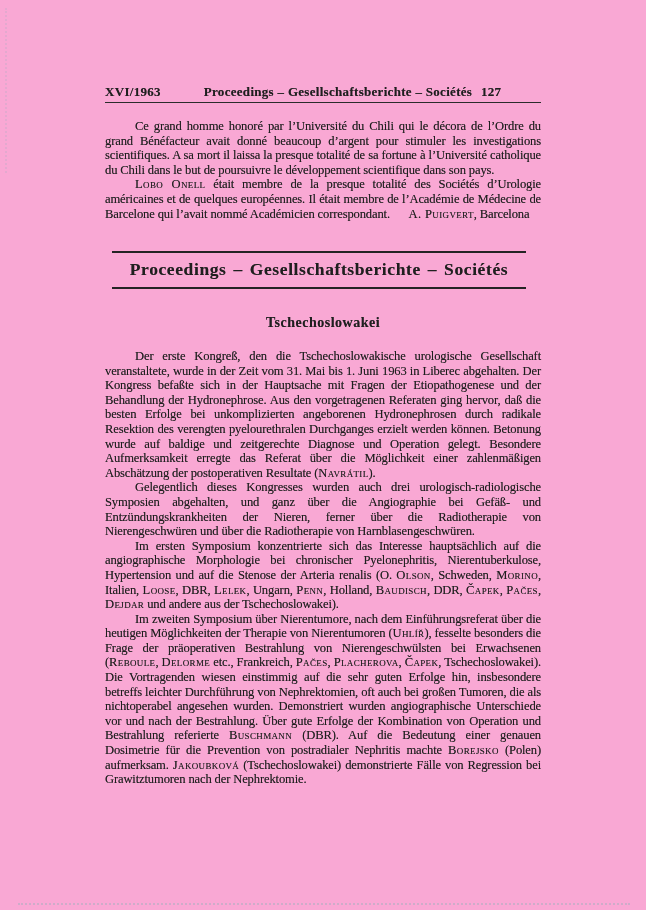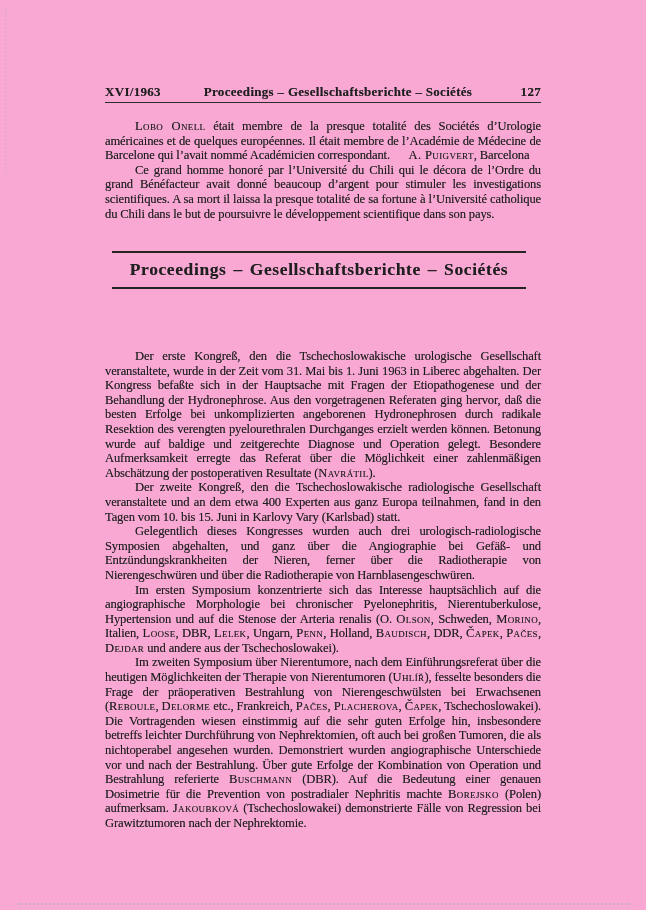"127" .rh-right { text-align: right -> none }
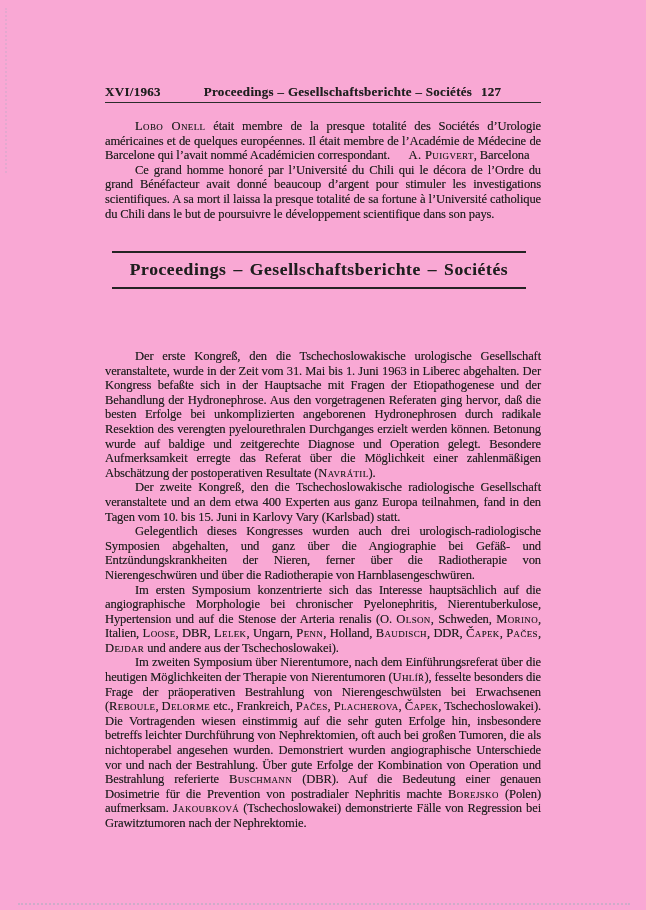"Lobo Onell était membre de" p.para { order: before "Ce grand homme honoré par" -> after "Ce grand homme honoré par" }
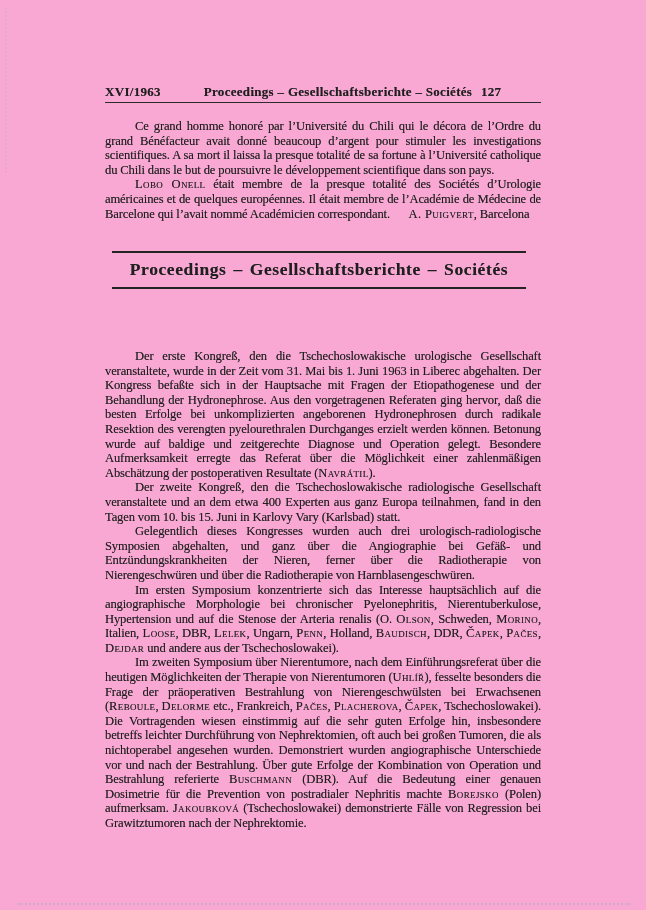"Tschechoslowakei" h2.country-heading { html: none -> <h2>Tschechoslowakei</h2> }
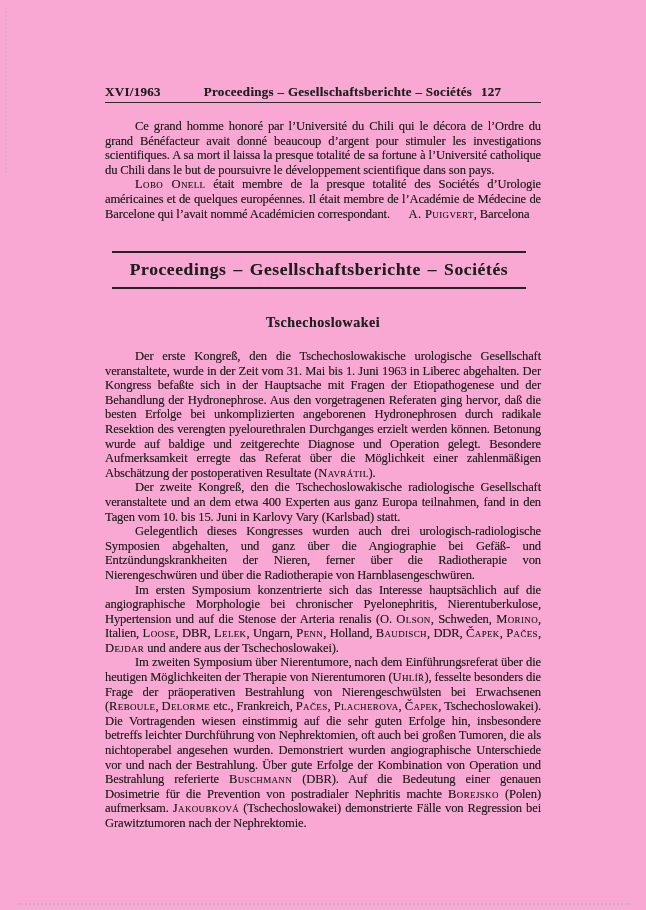"Der zweite Kongreß, den die" p.para { html: <p><span>Der zweite Kongreß, den die Tschechoslowakische radiologische Gesellschaft veranstaltete und an dem etwa 400 Experten aus ganz Europa teilnahmen, fand in den Tagen vom 10. bis 15. Juni in Karlovy Vary (Karlsbad) statt.</span></p> -> none }
